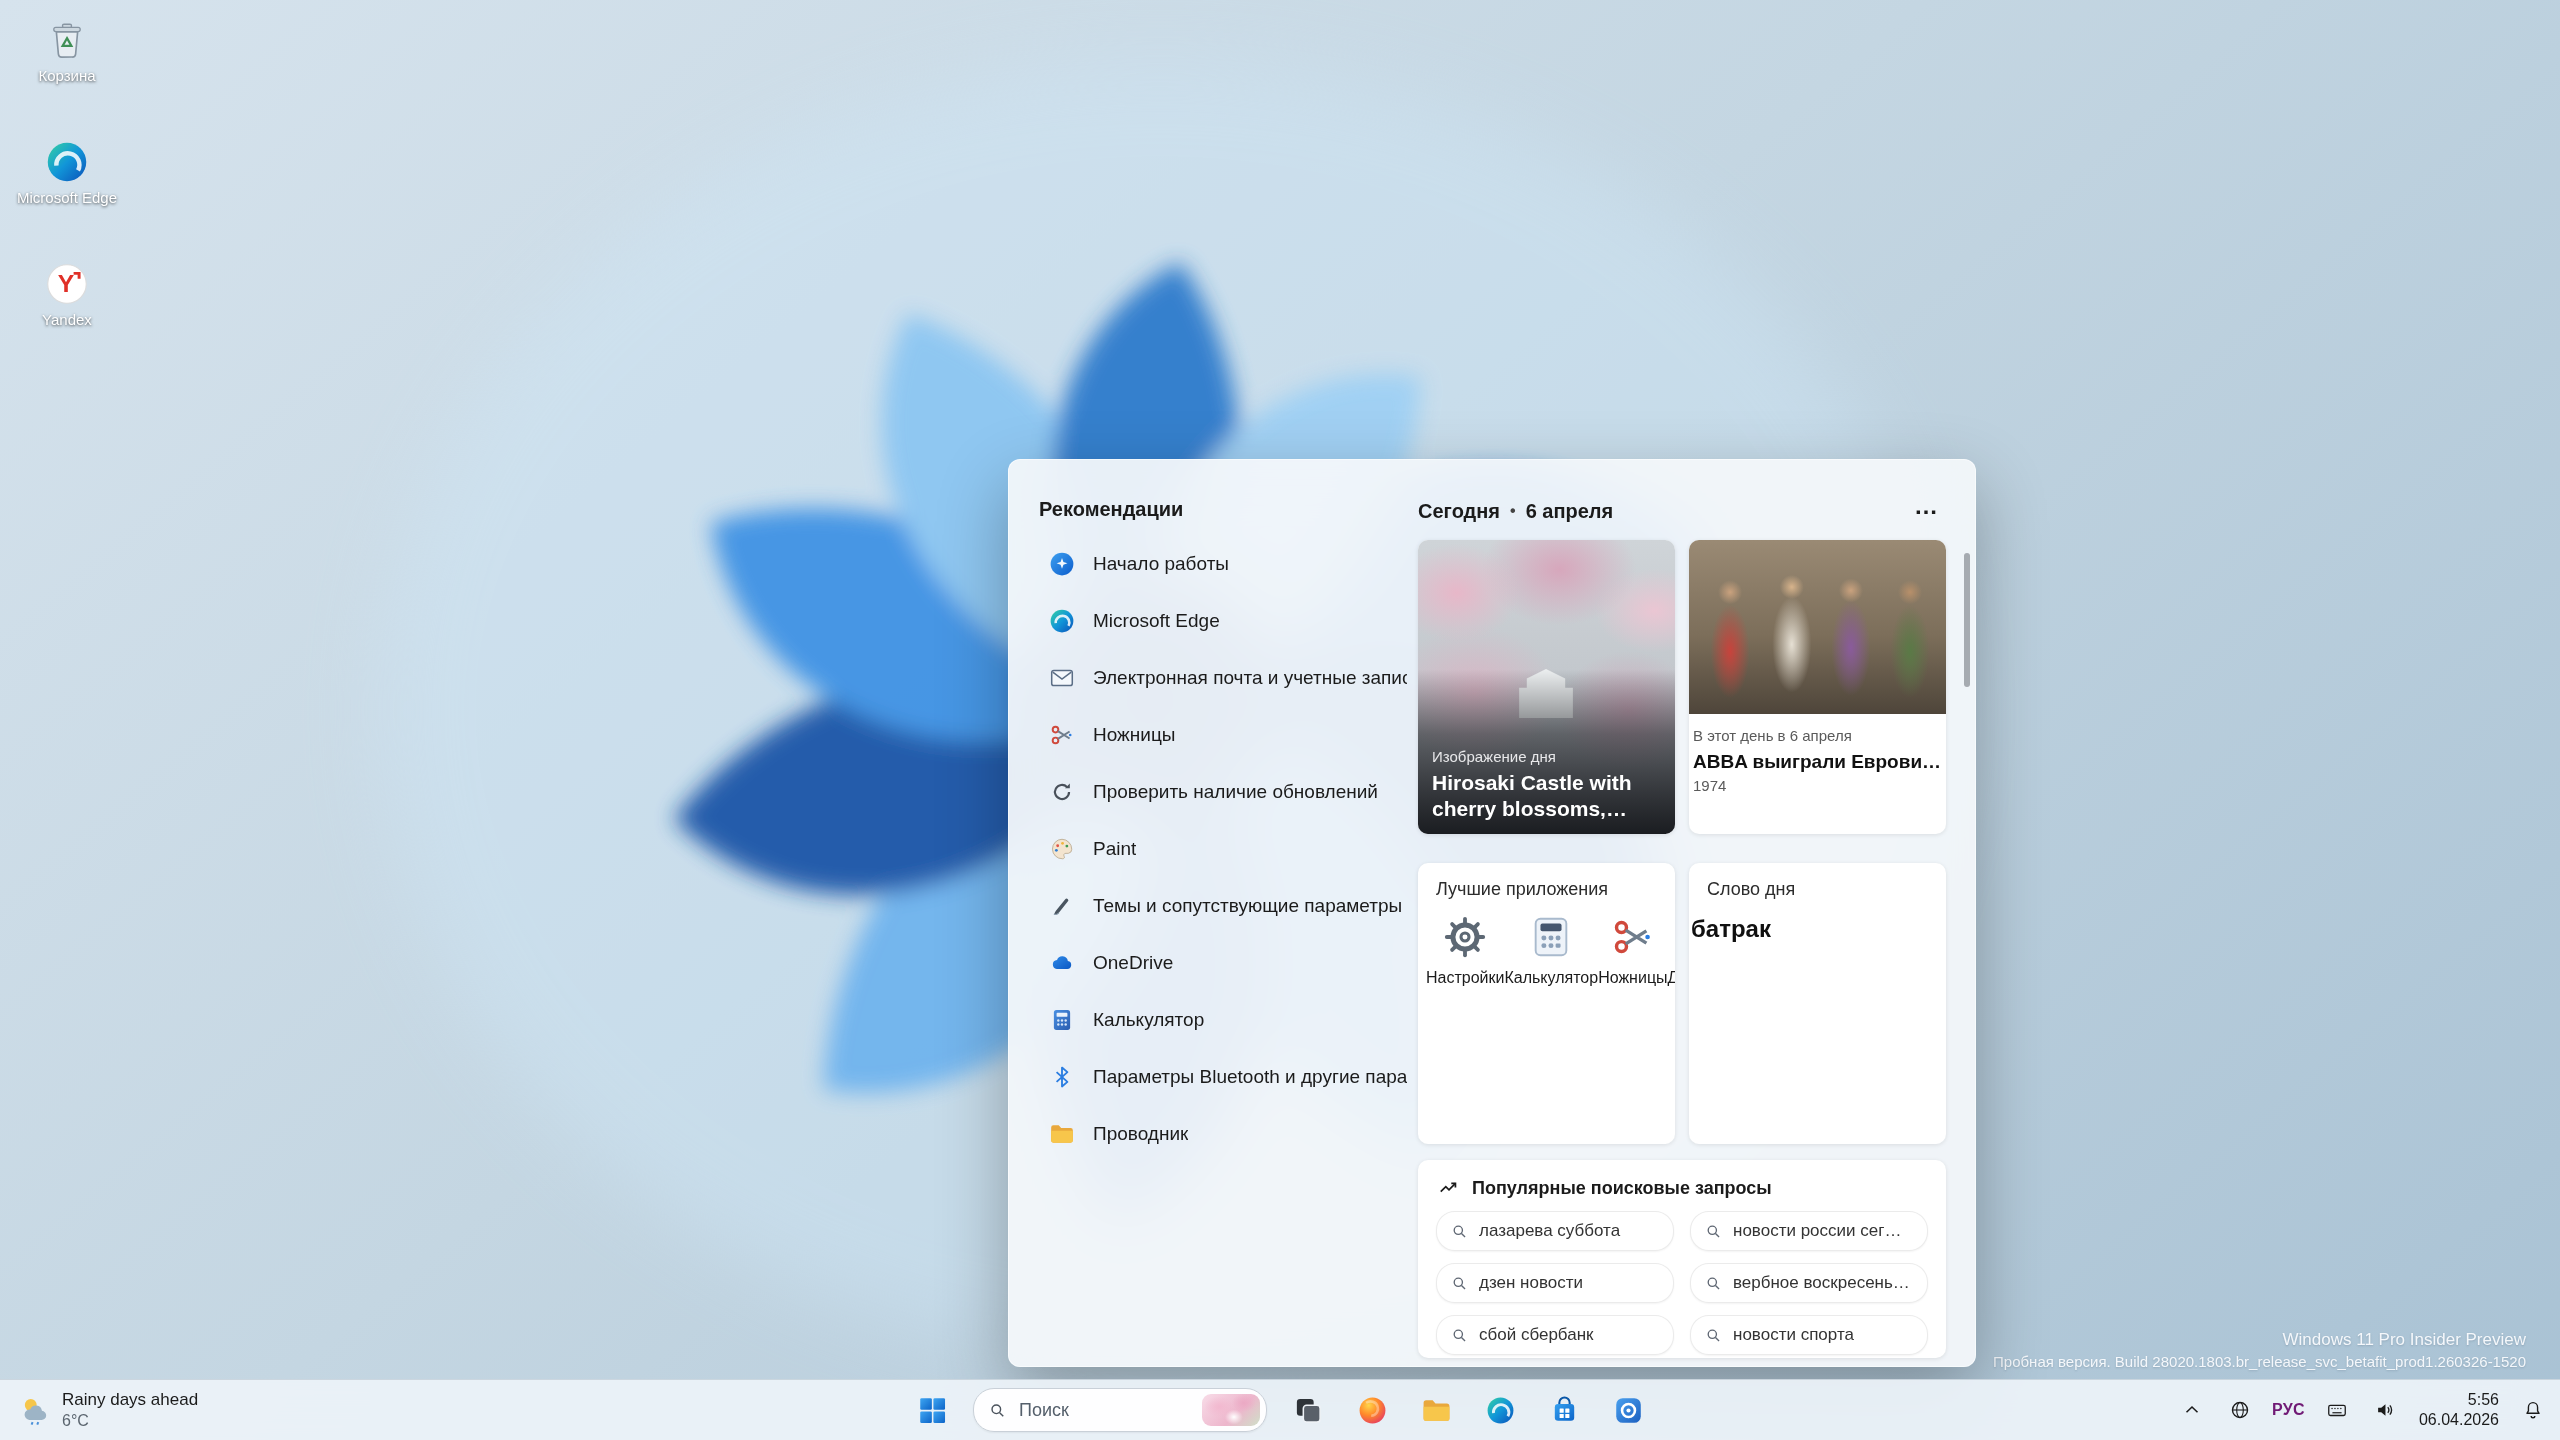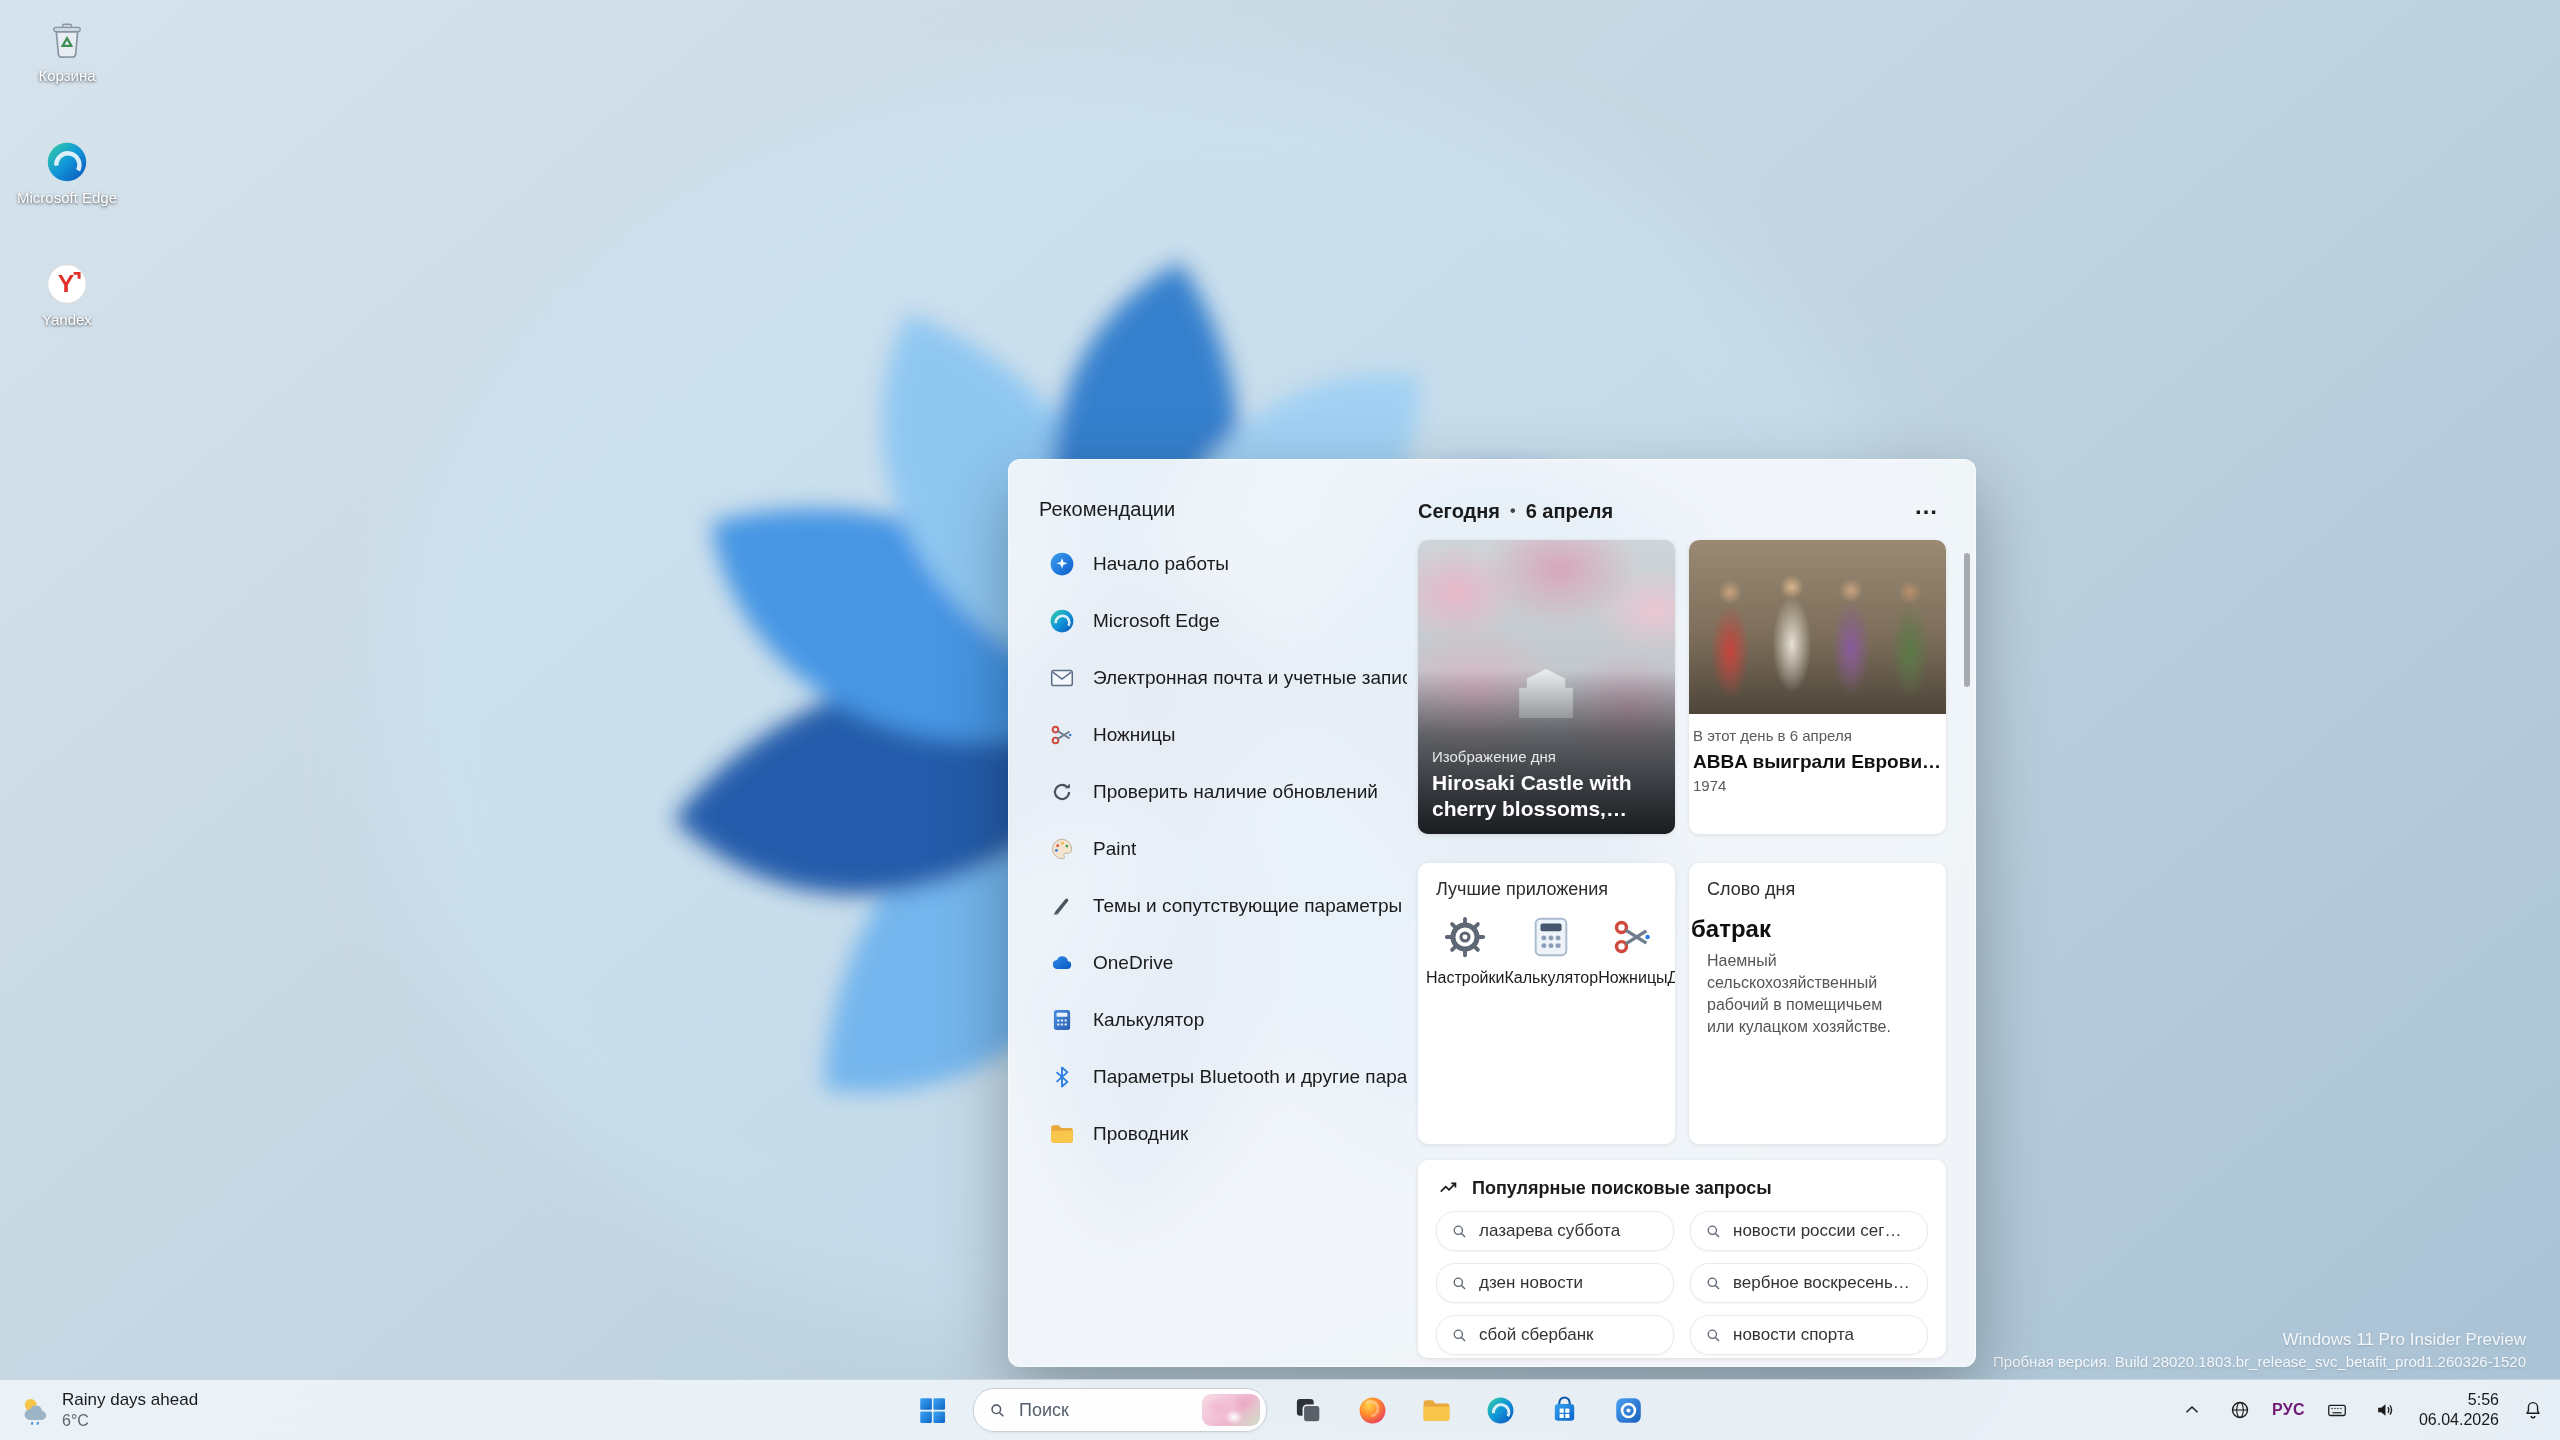"Рекомендации" .section-title { font-weight: 400 -> 700 }
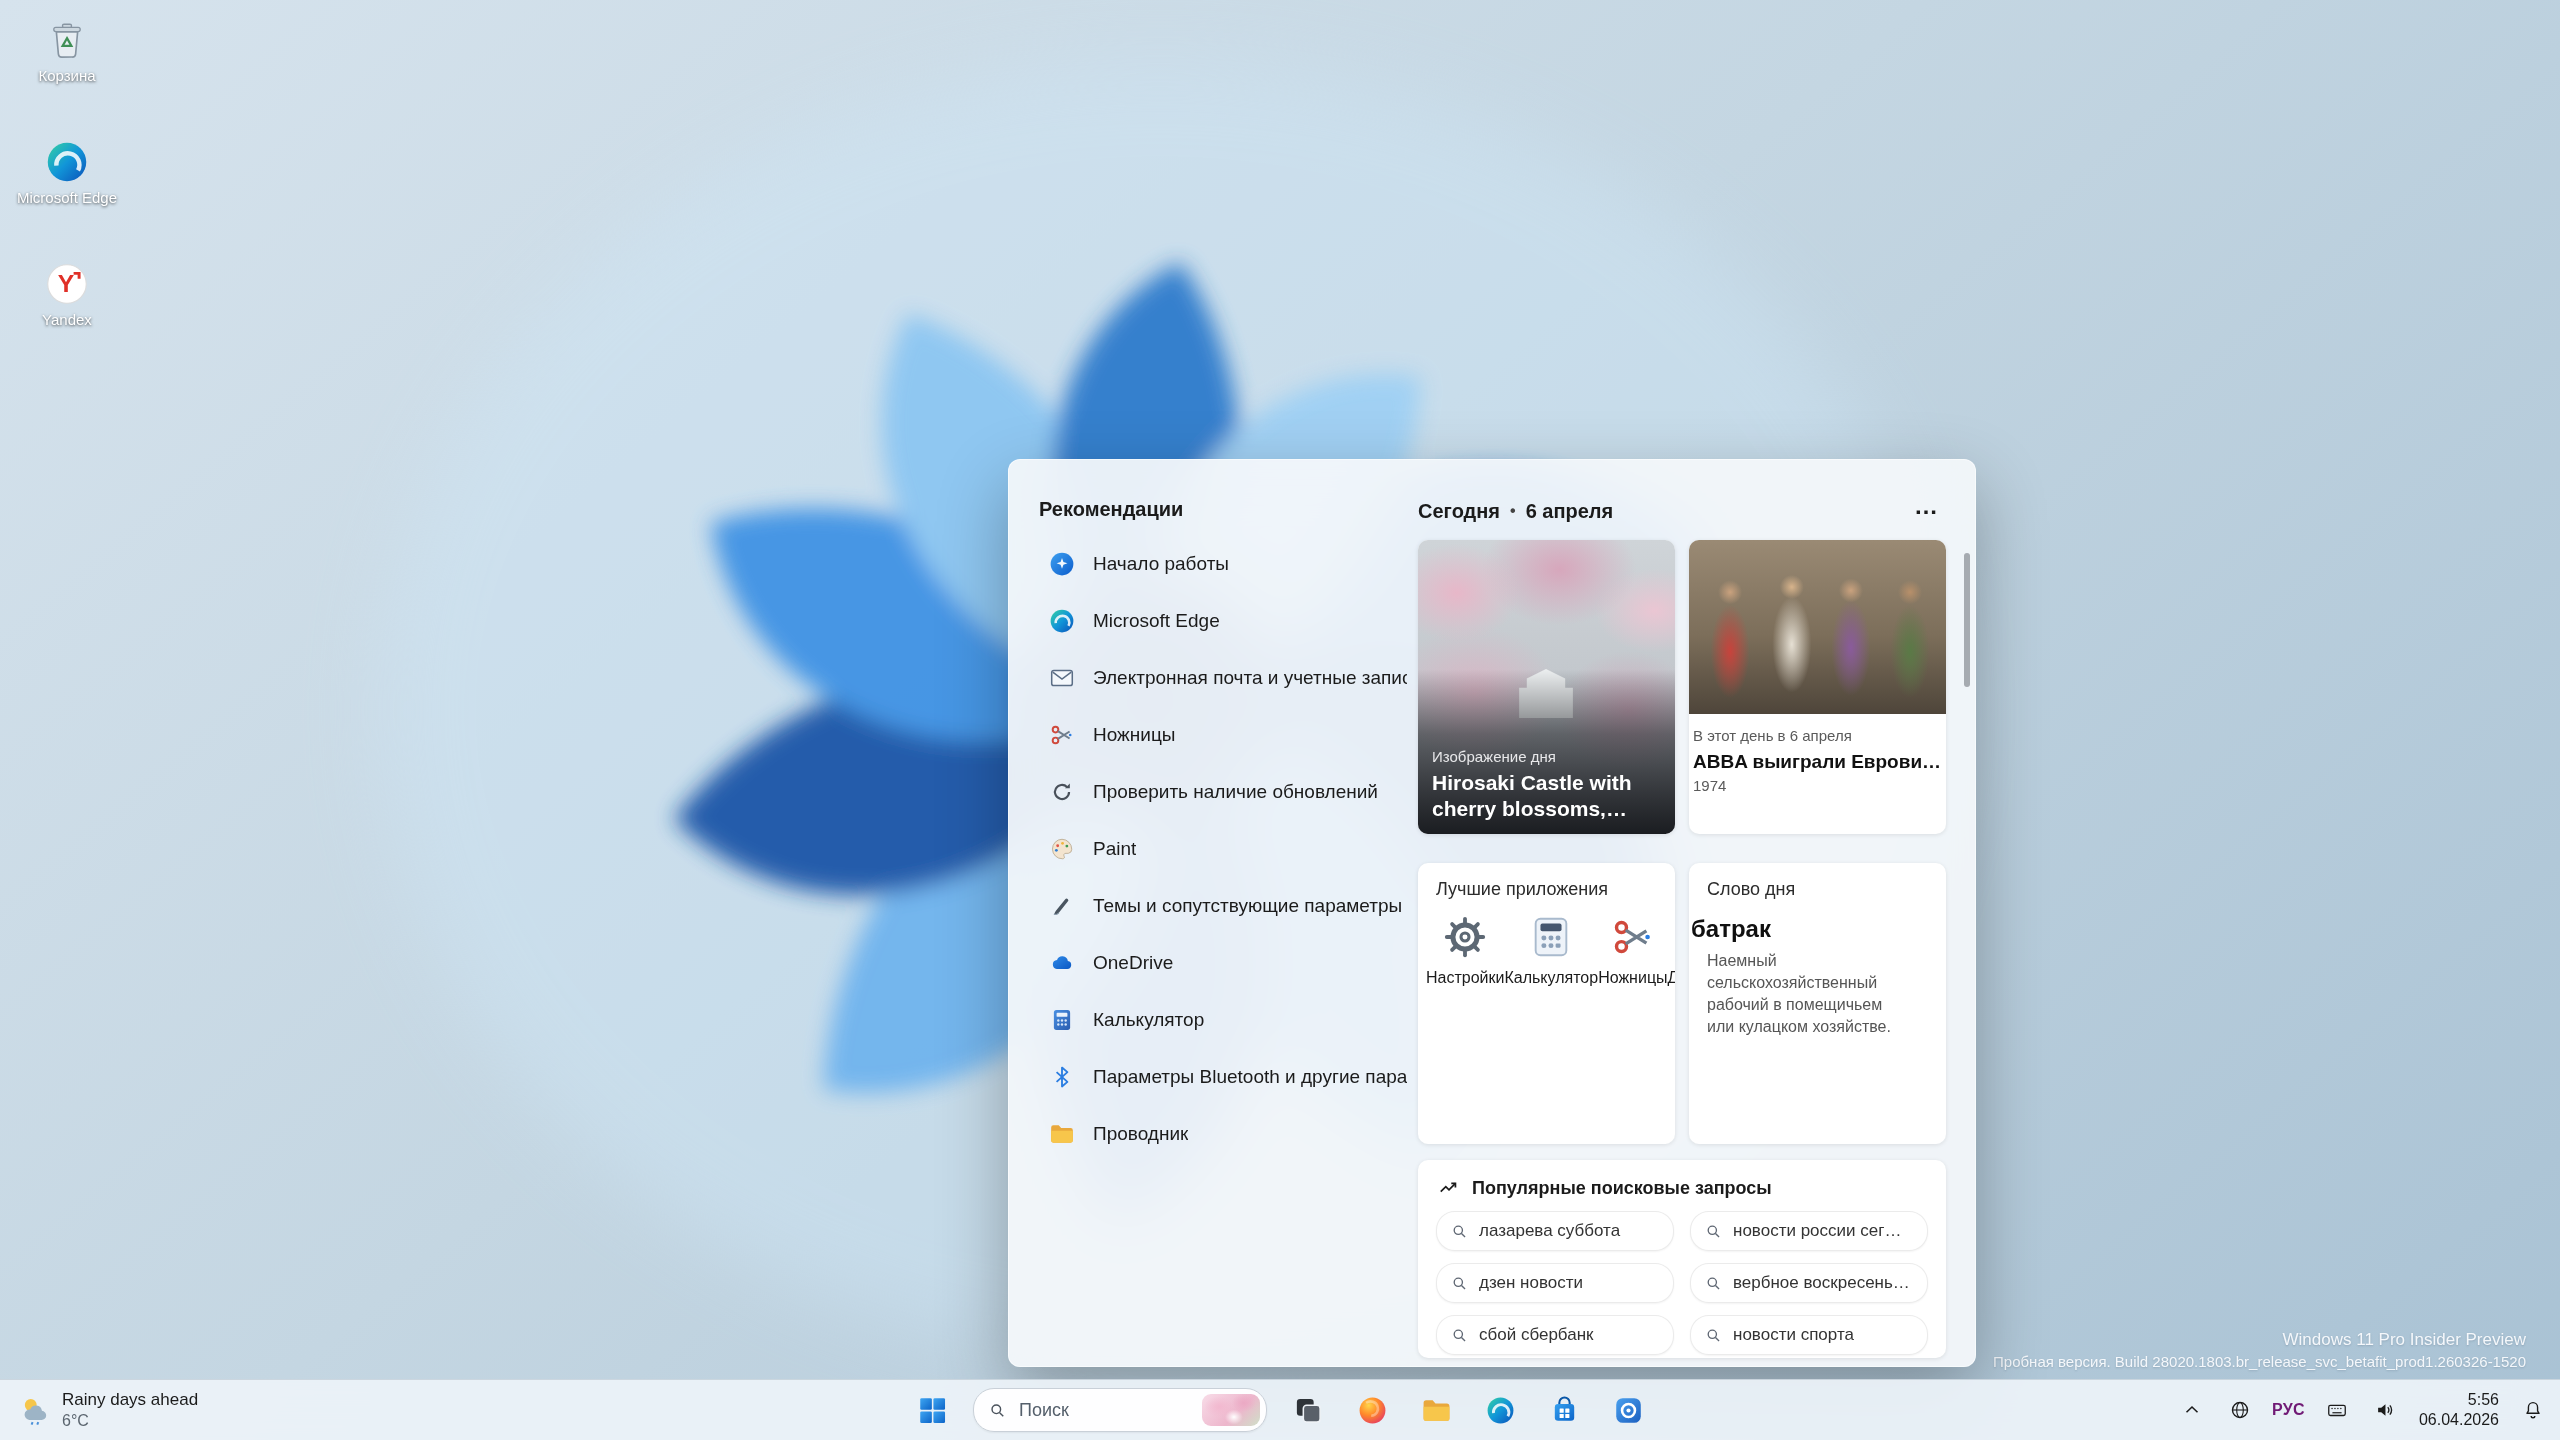"Наемный сельскохозяйственный рабочий в" div.word-def { html: <div>Наемный сельскохозяйственный рабочий в помещичьем или кулацком хозяйстве.</div> -> none }
